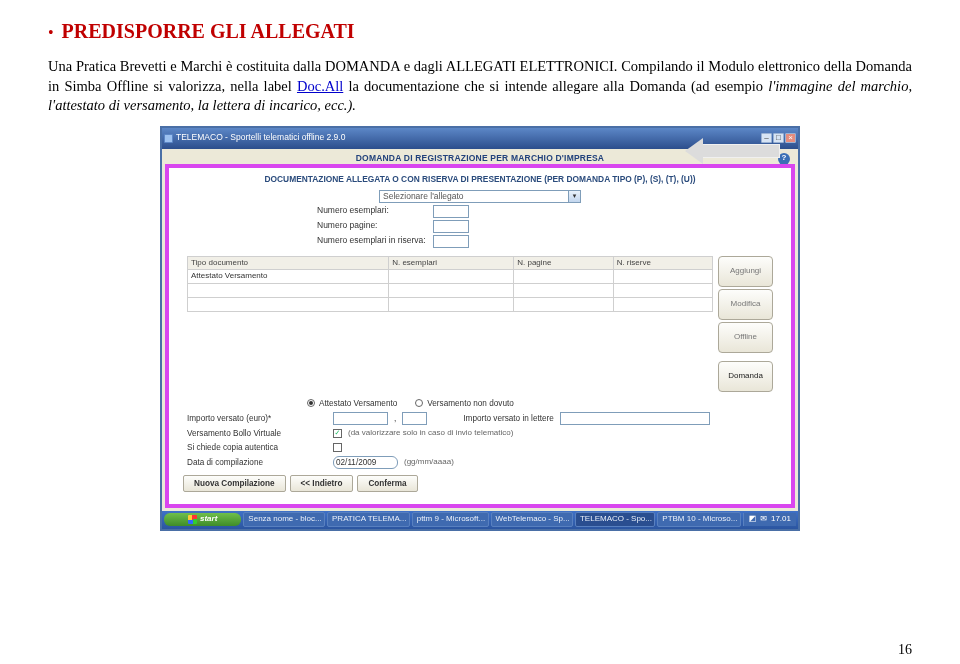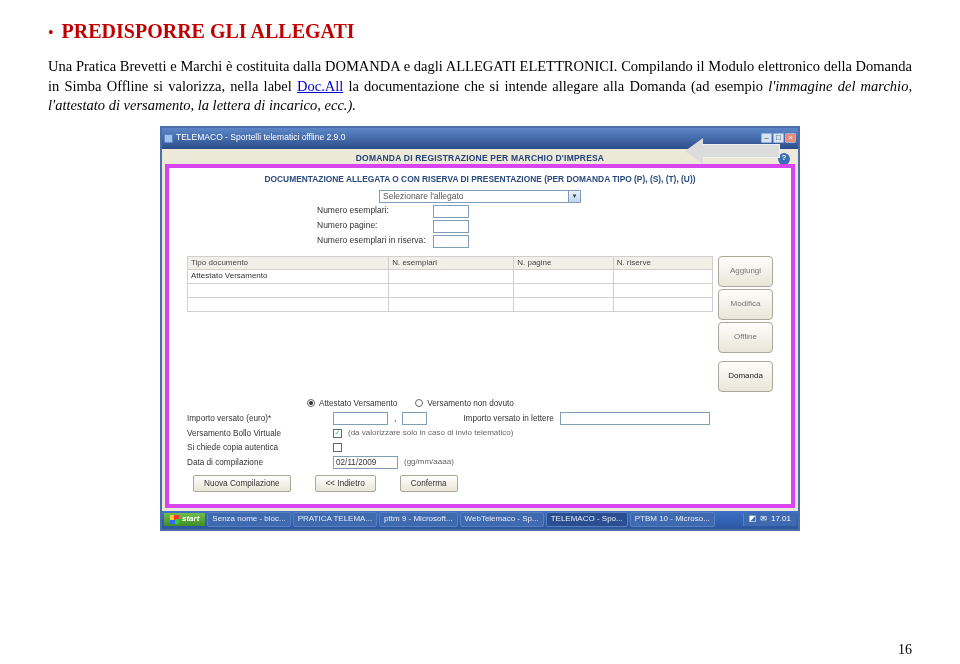"02/11/2009" div.fld { border-radius: none -> 6px }
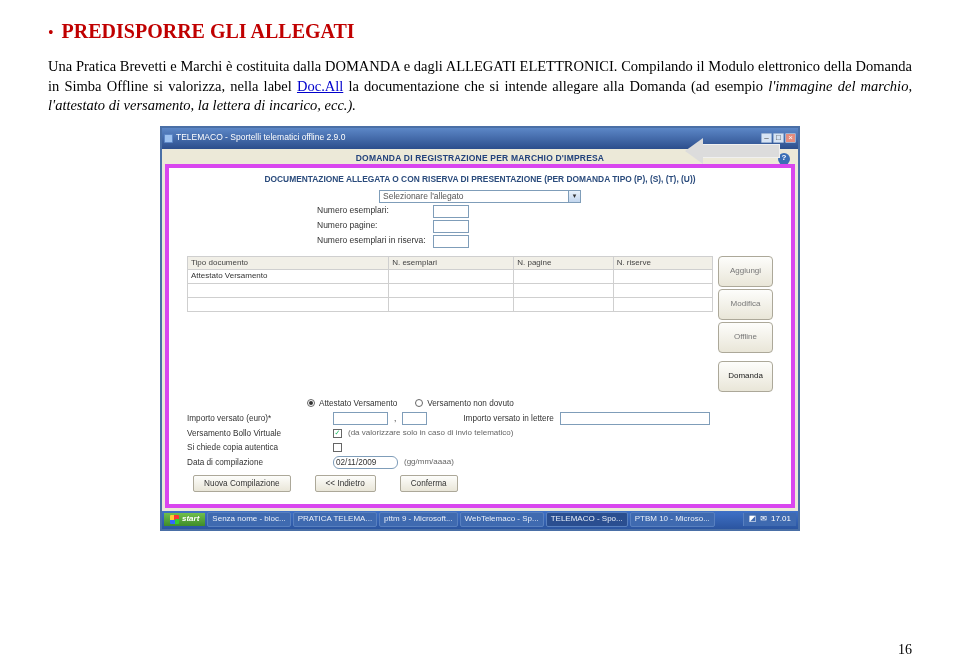"Nuova Compilazione" .main-btn-row { font-weight: none -> bold; gap: 24px -> 4px; margin: 6px 16px -> 6px 6px }
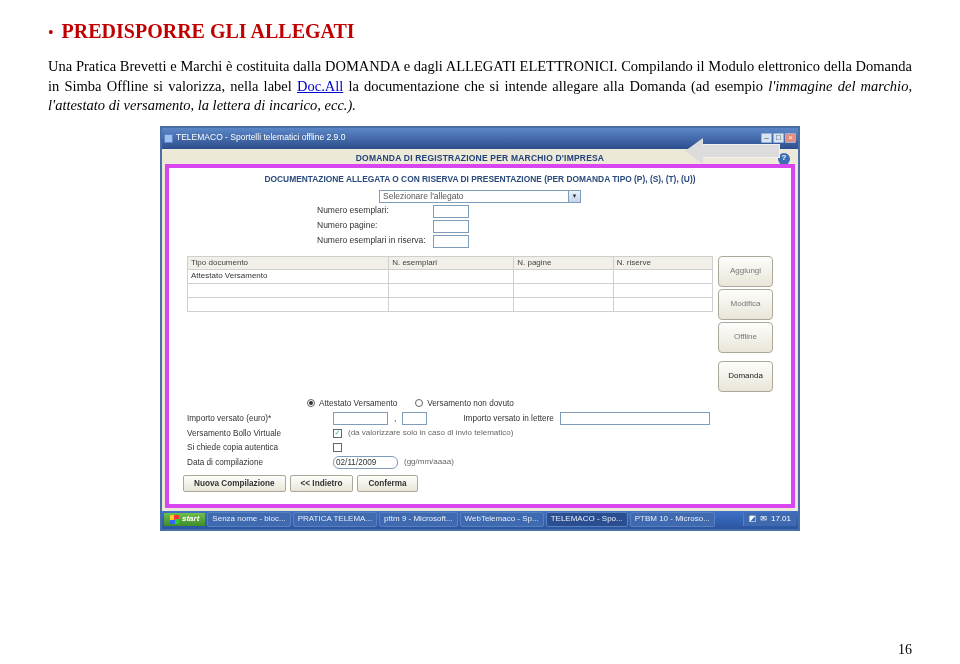"start" .start-btn { border-radius: 0 -> 6px; padding: 1px 6px -> 1px 24px }
